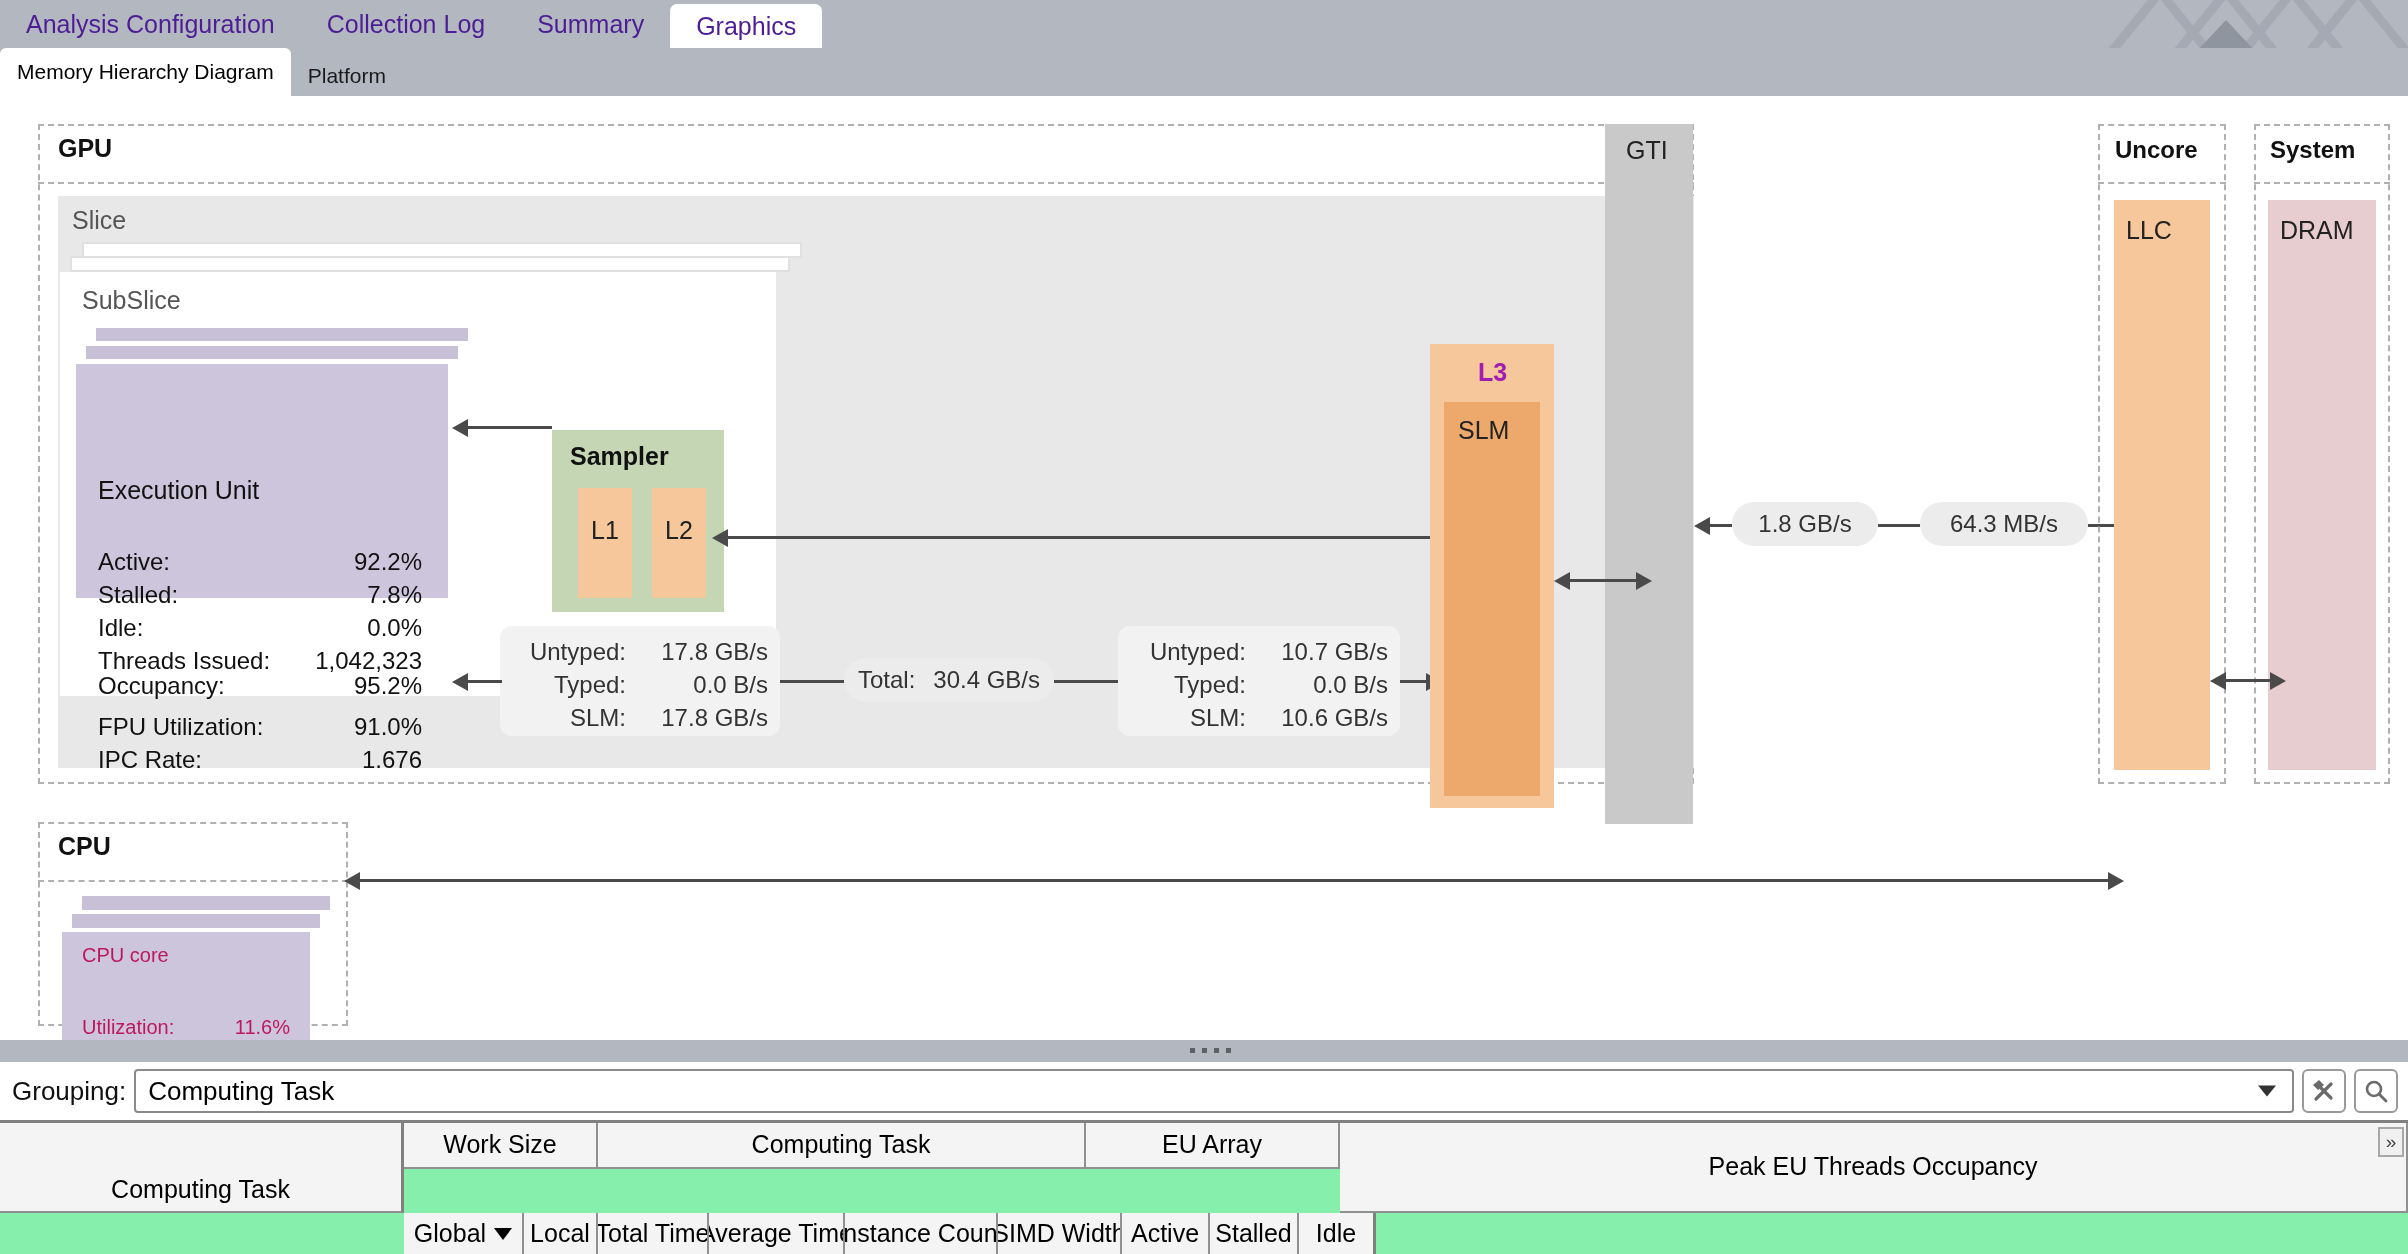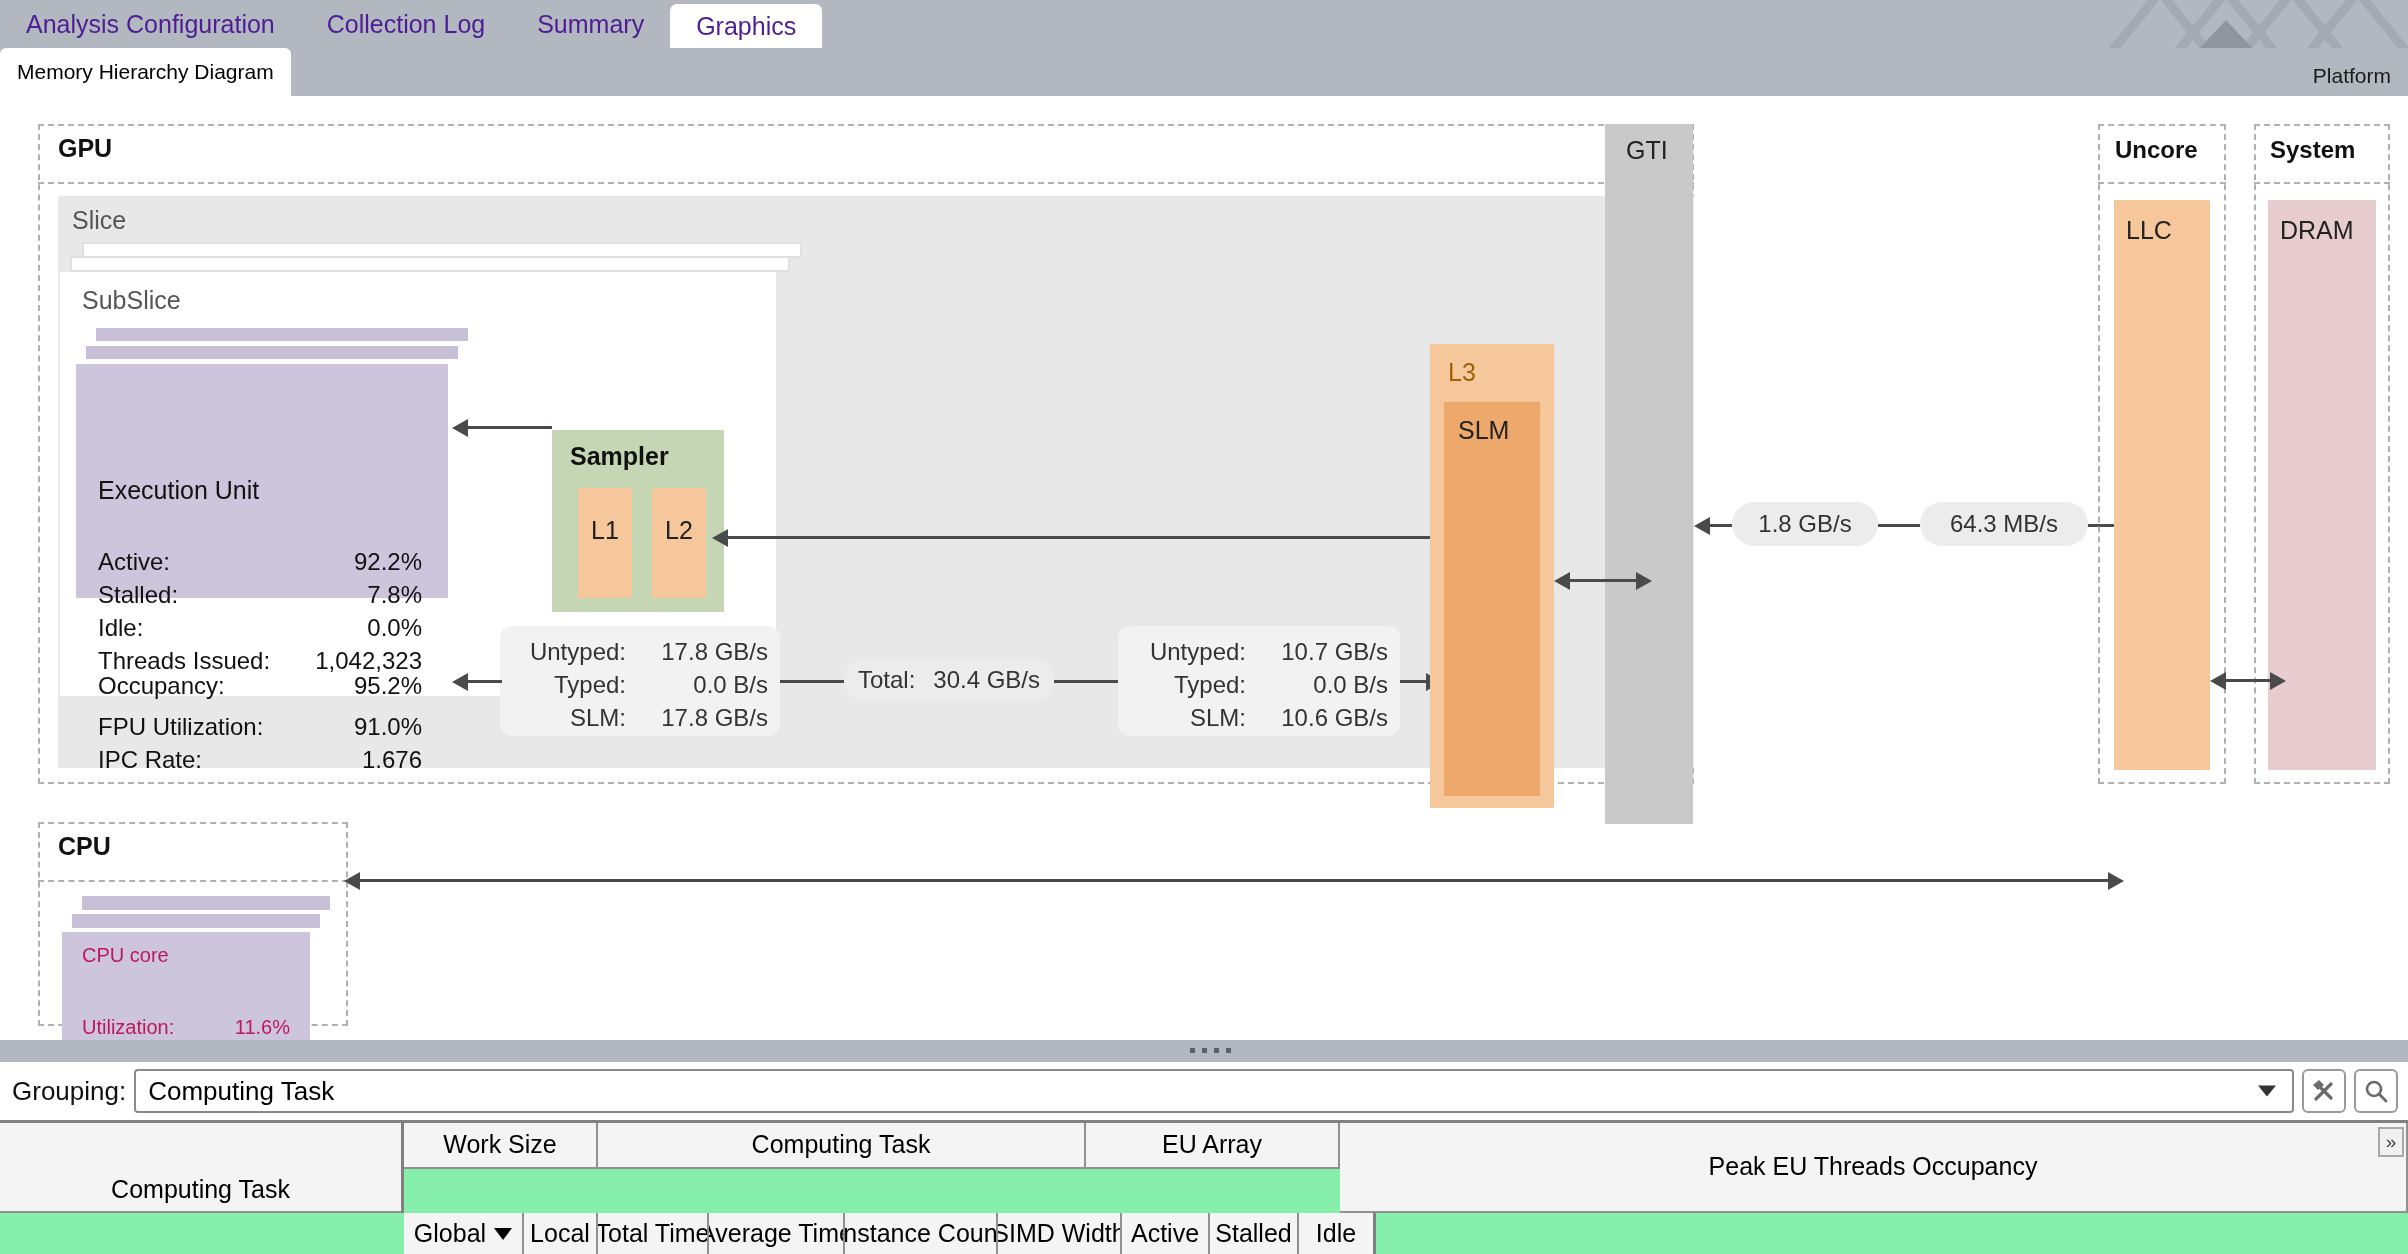"Memory Hierarchy Diagram" .sub-tabs { justify-content: space-between -> none }
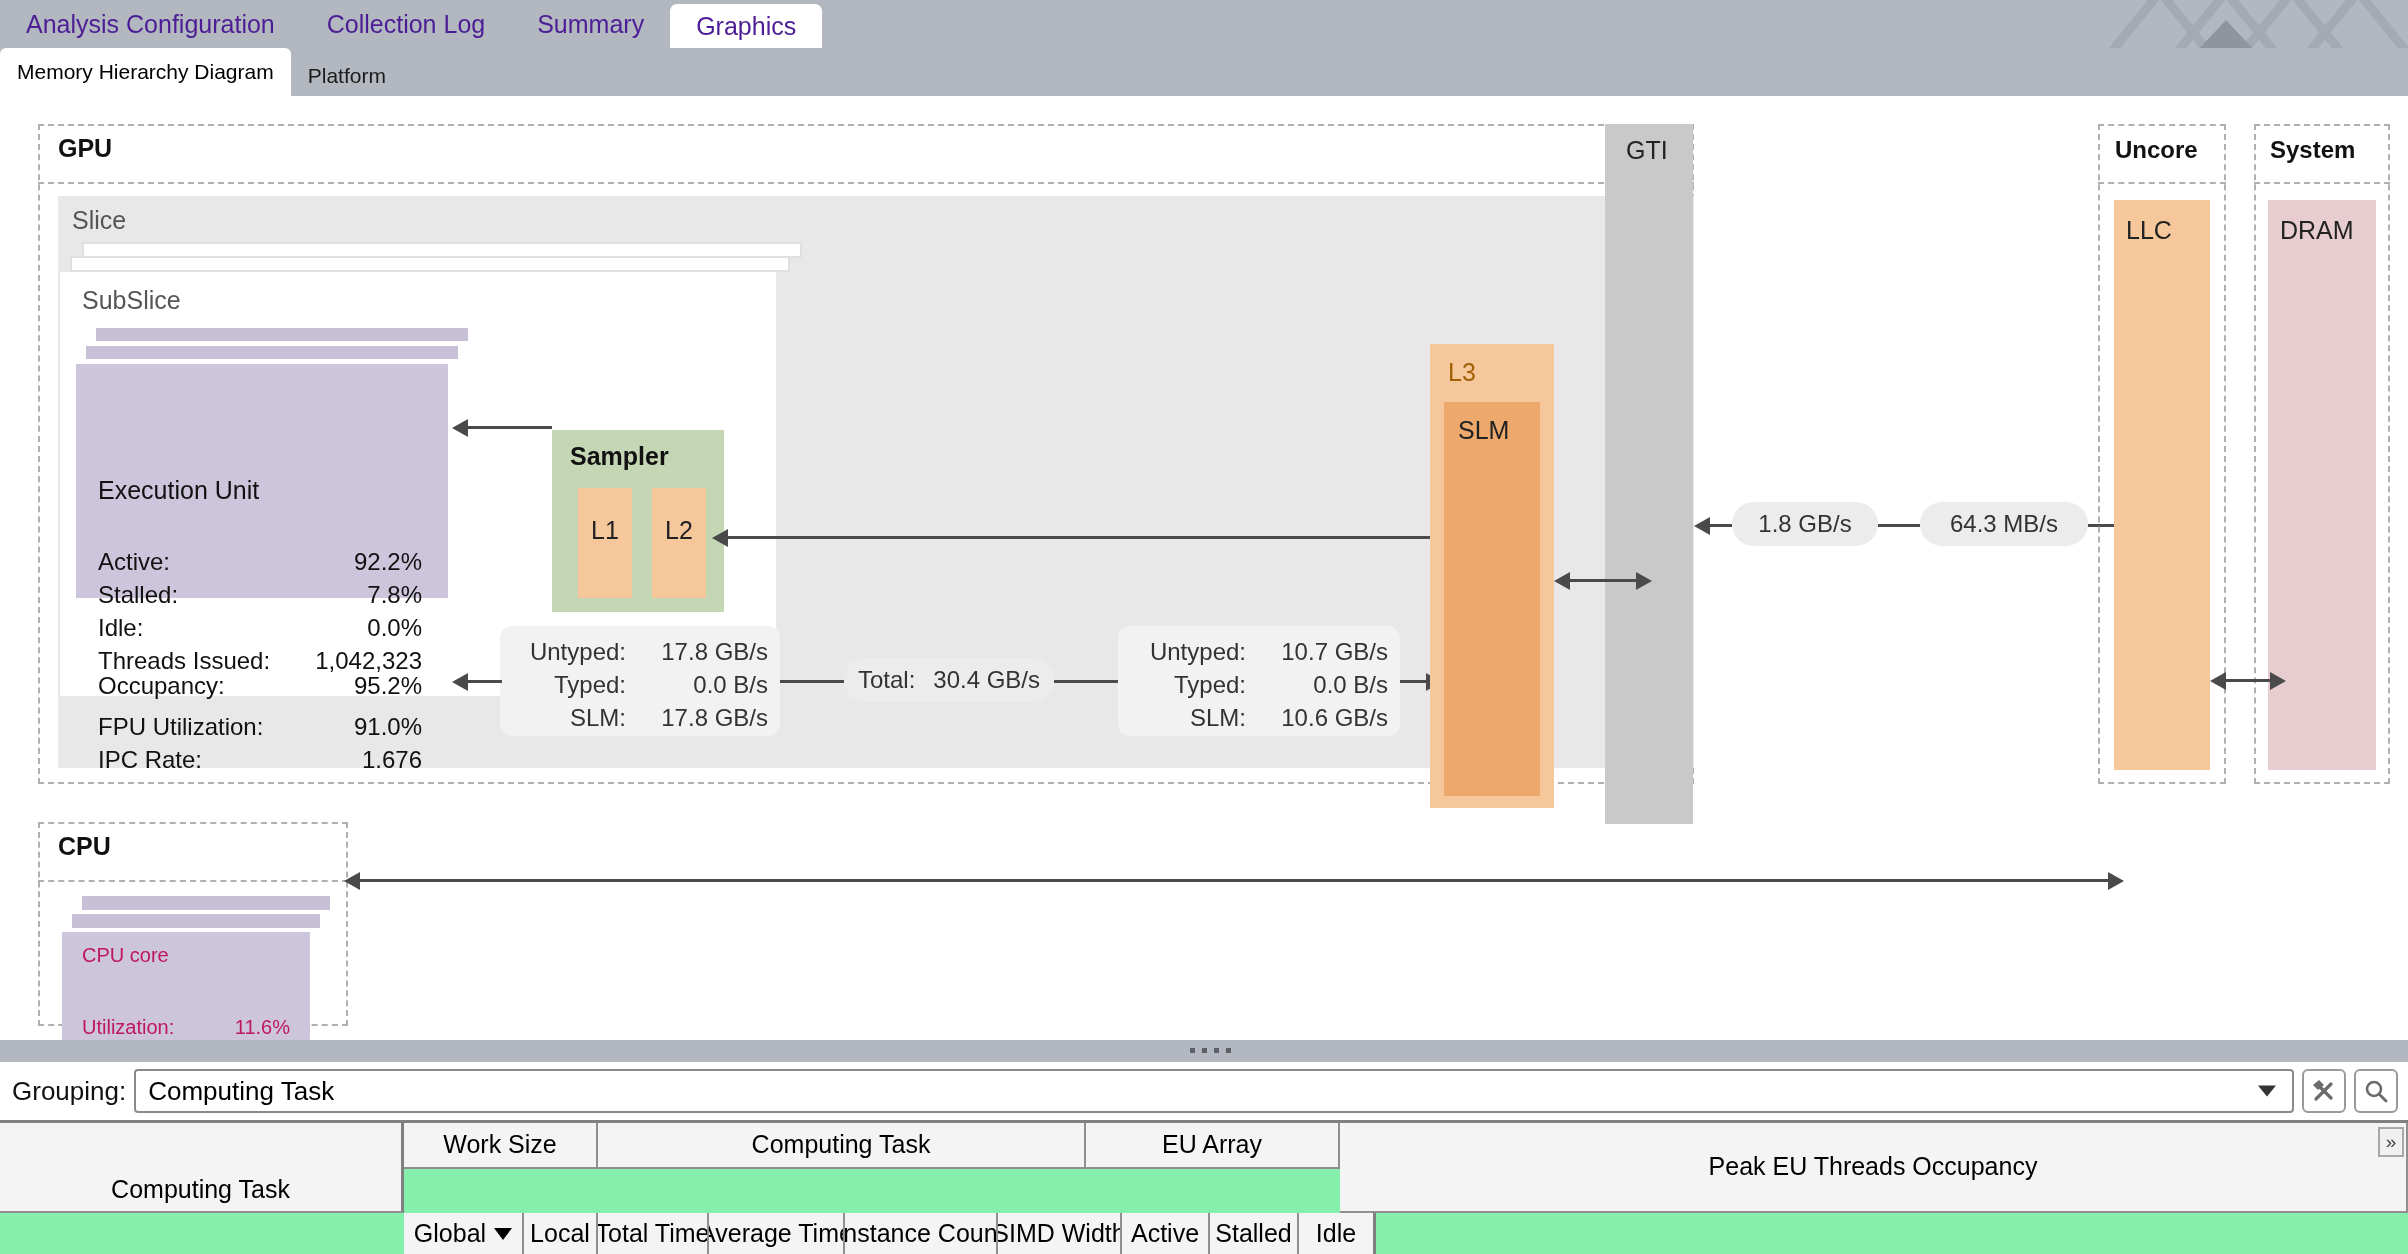"L3" .l3-label { color: #a16207 -> #a21caf; font-weight: normal -> bold; margin-left: none -> 30px }
